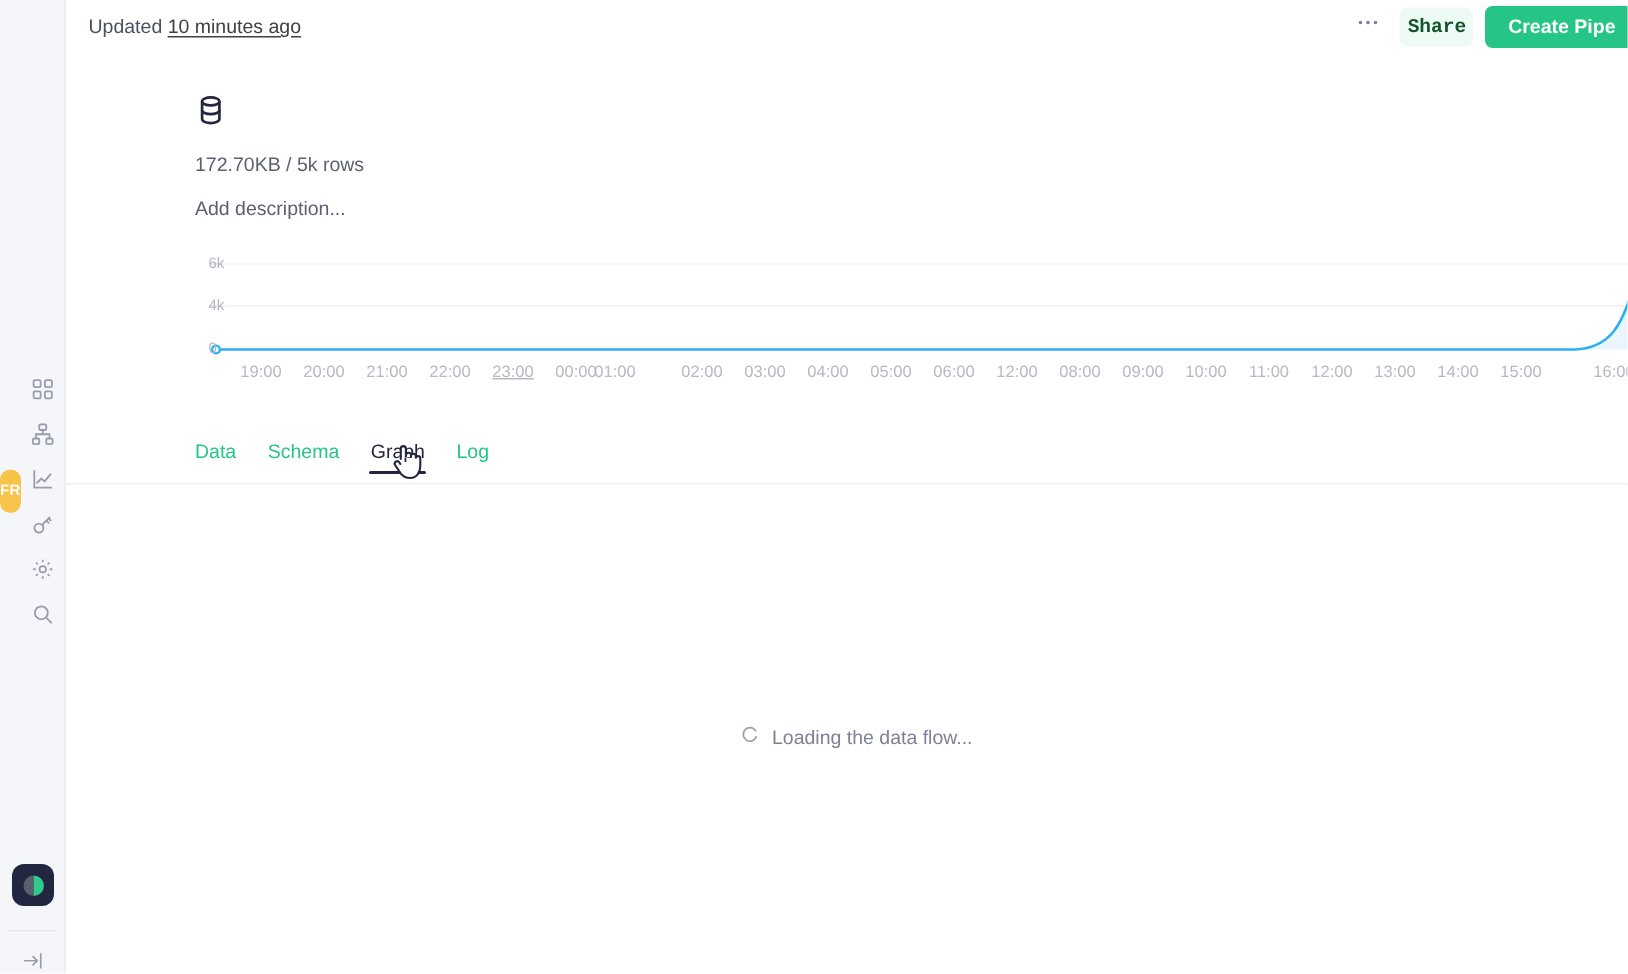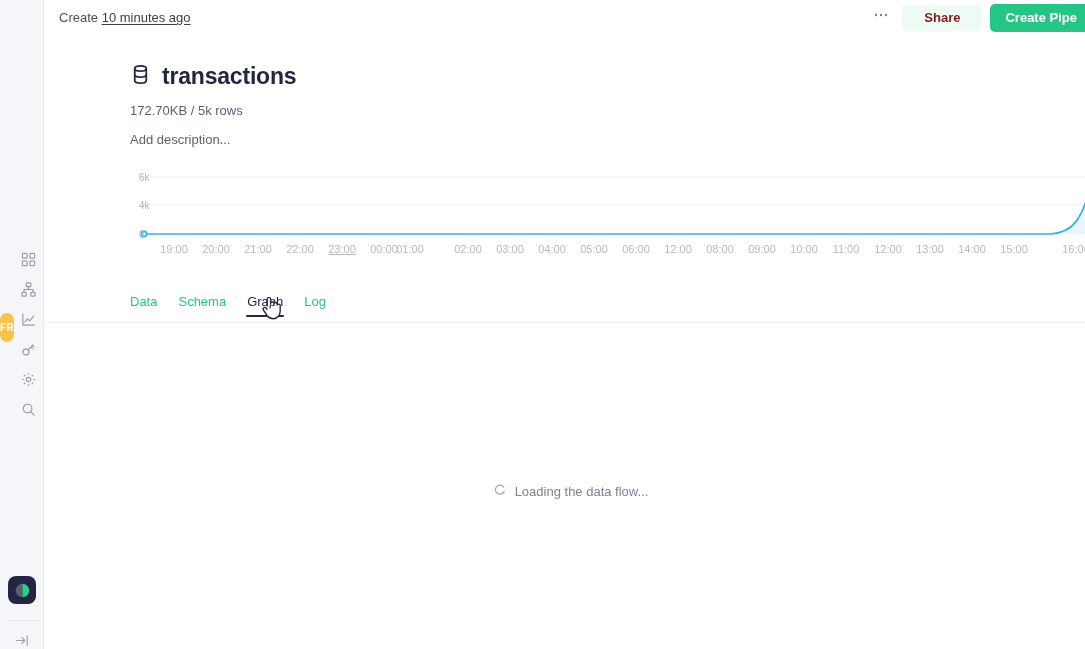"Create" span { text: Create -> Updated }
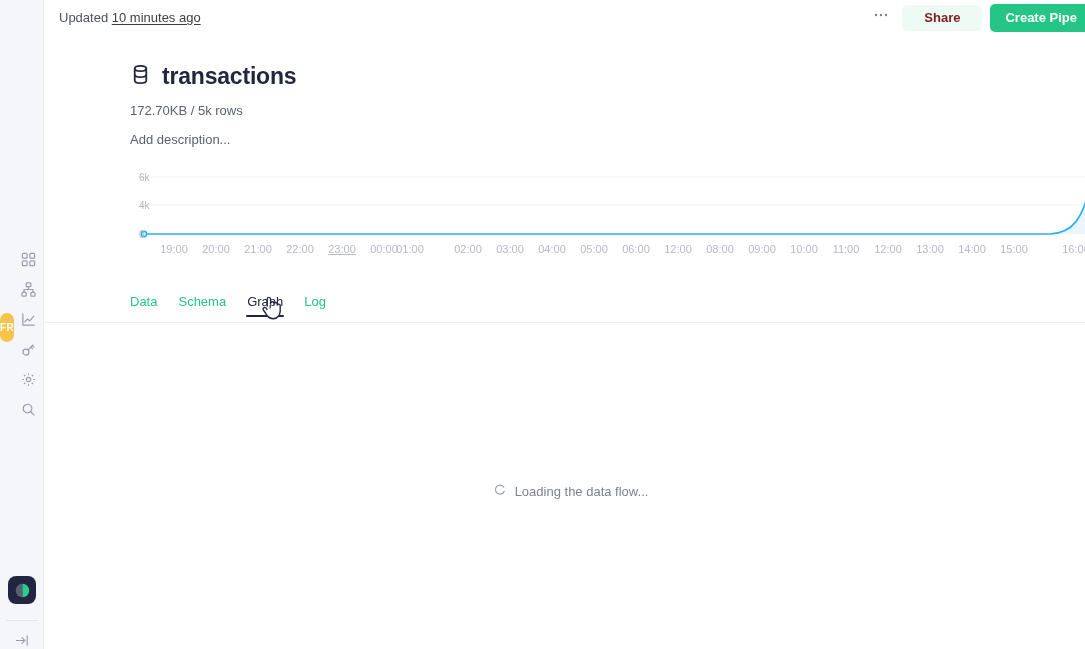"Share" .btn-share { color: #7f1d1d -> #14532d; font-family: none -> Liberation Mono, monospace; padding: 0 22px -> 0 5px }
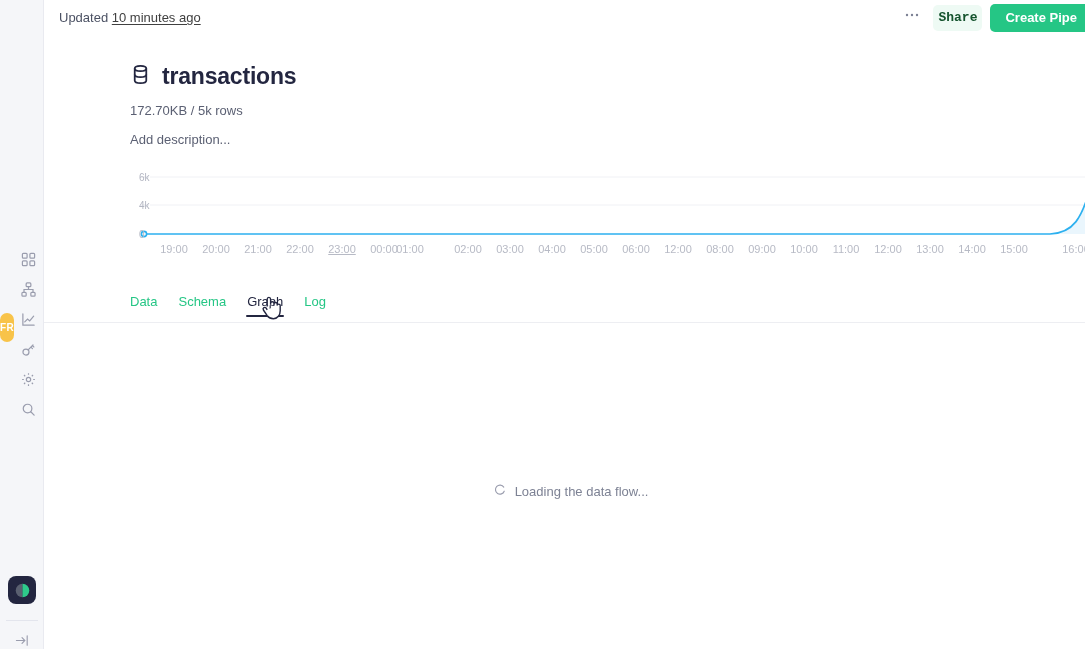"transactions" span.page-title { html: <span>transactions</span> -> none }
